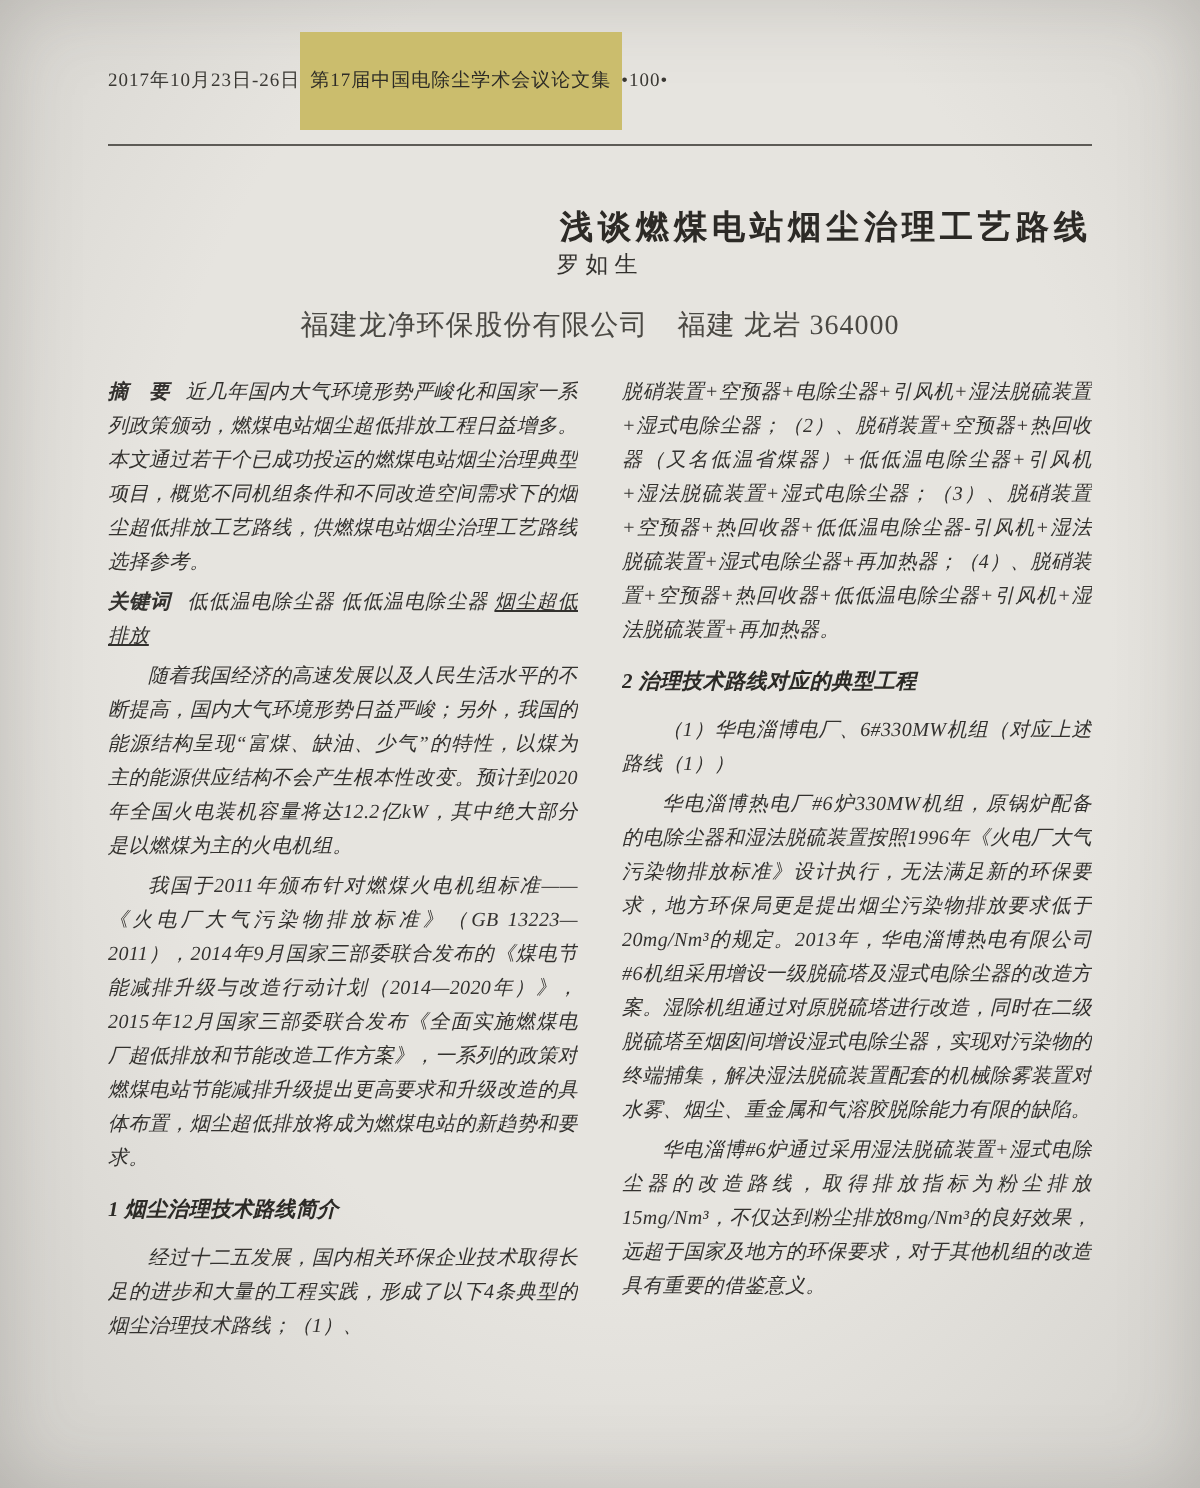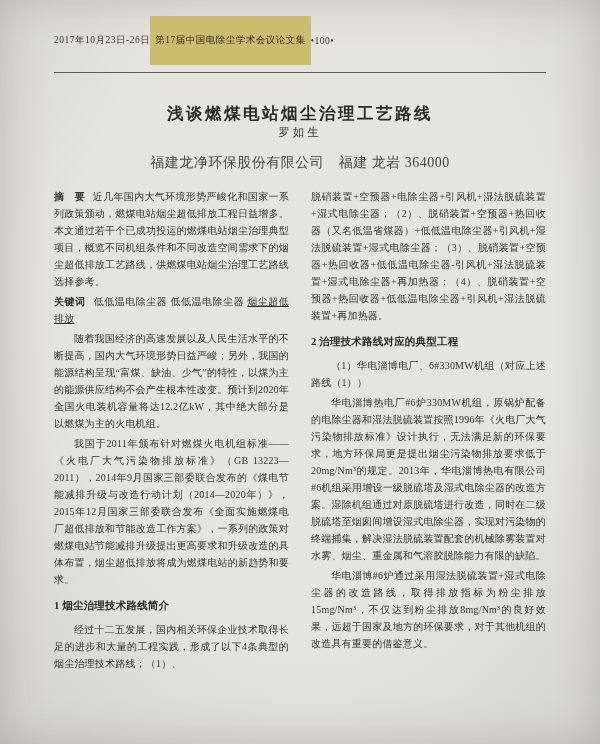"浅谈燃煤电站烟尘治理工艺路线" .title { text-align: center -> right }
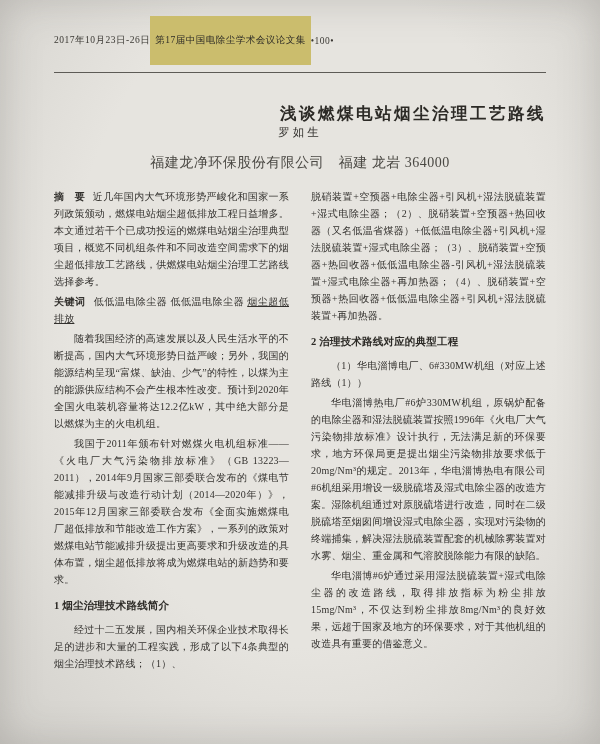"摘 要" .columns { font-style: none -> italic }
